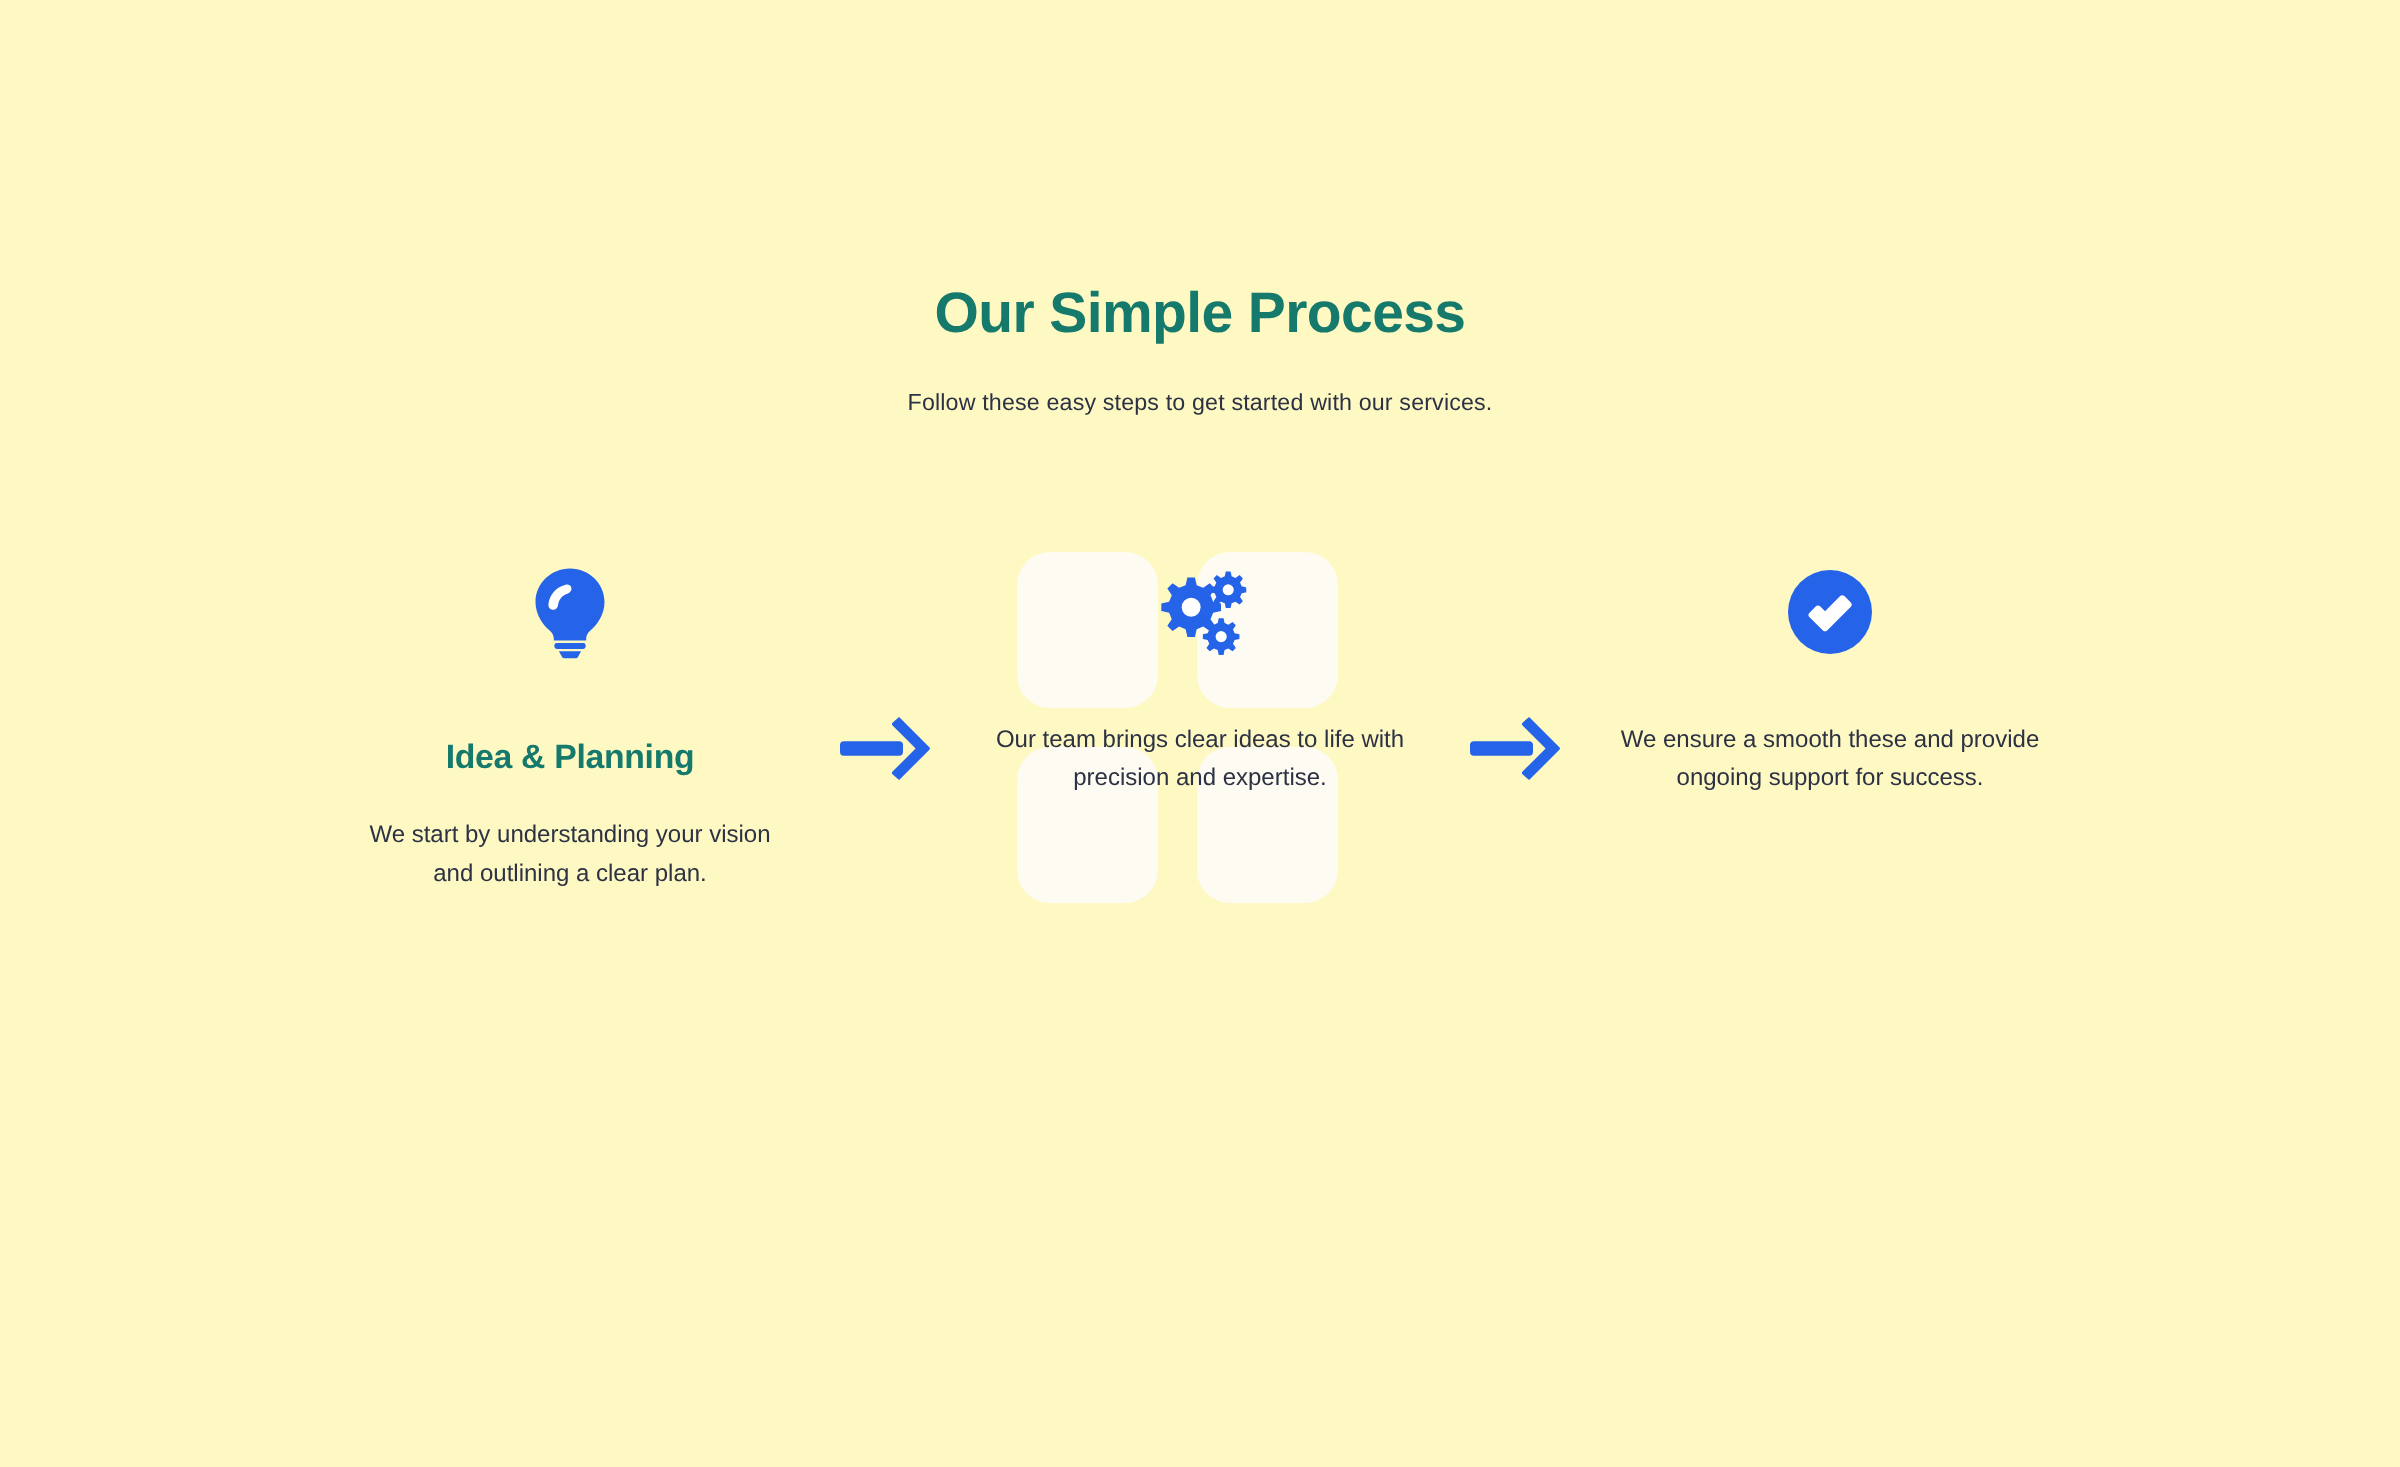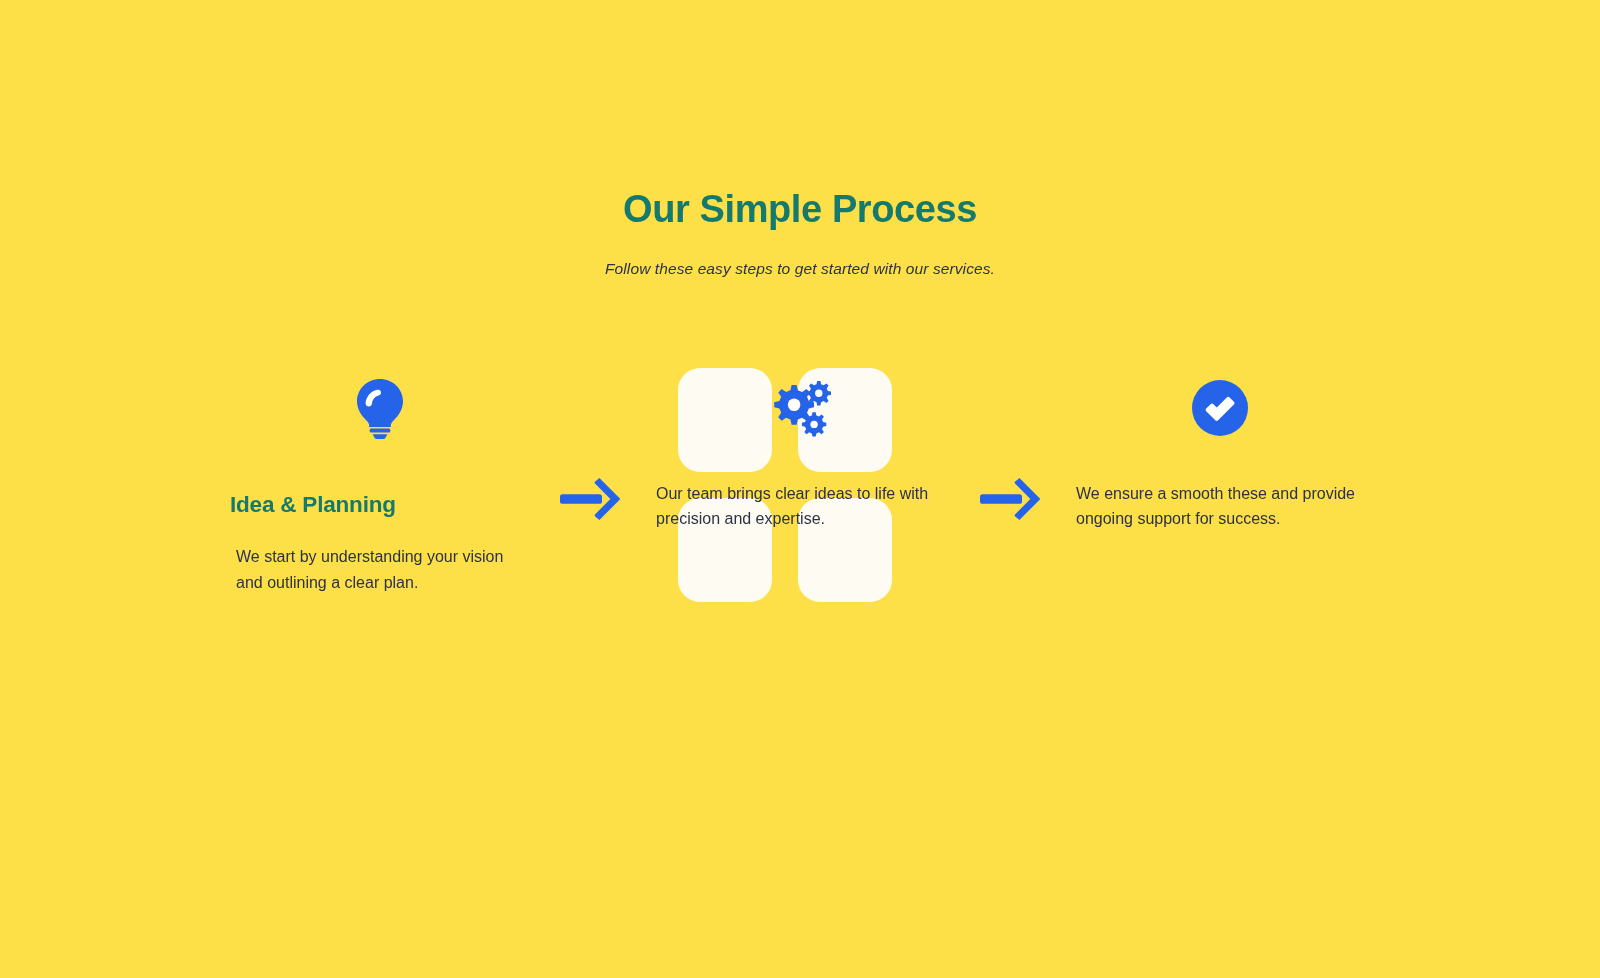"Our Simple Process" #page { background: #fde047 -> #fef9c3 }
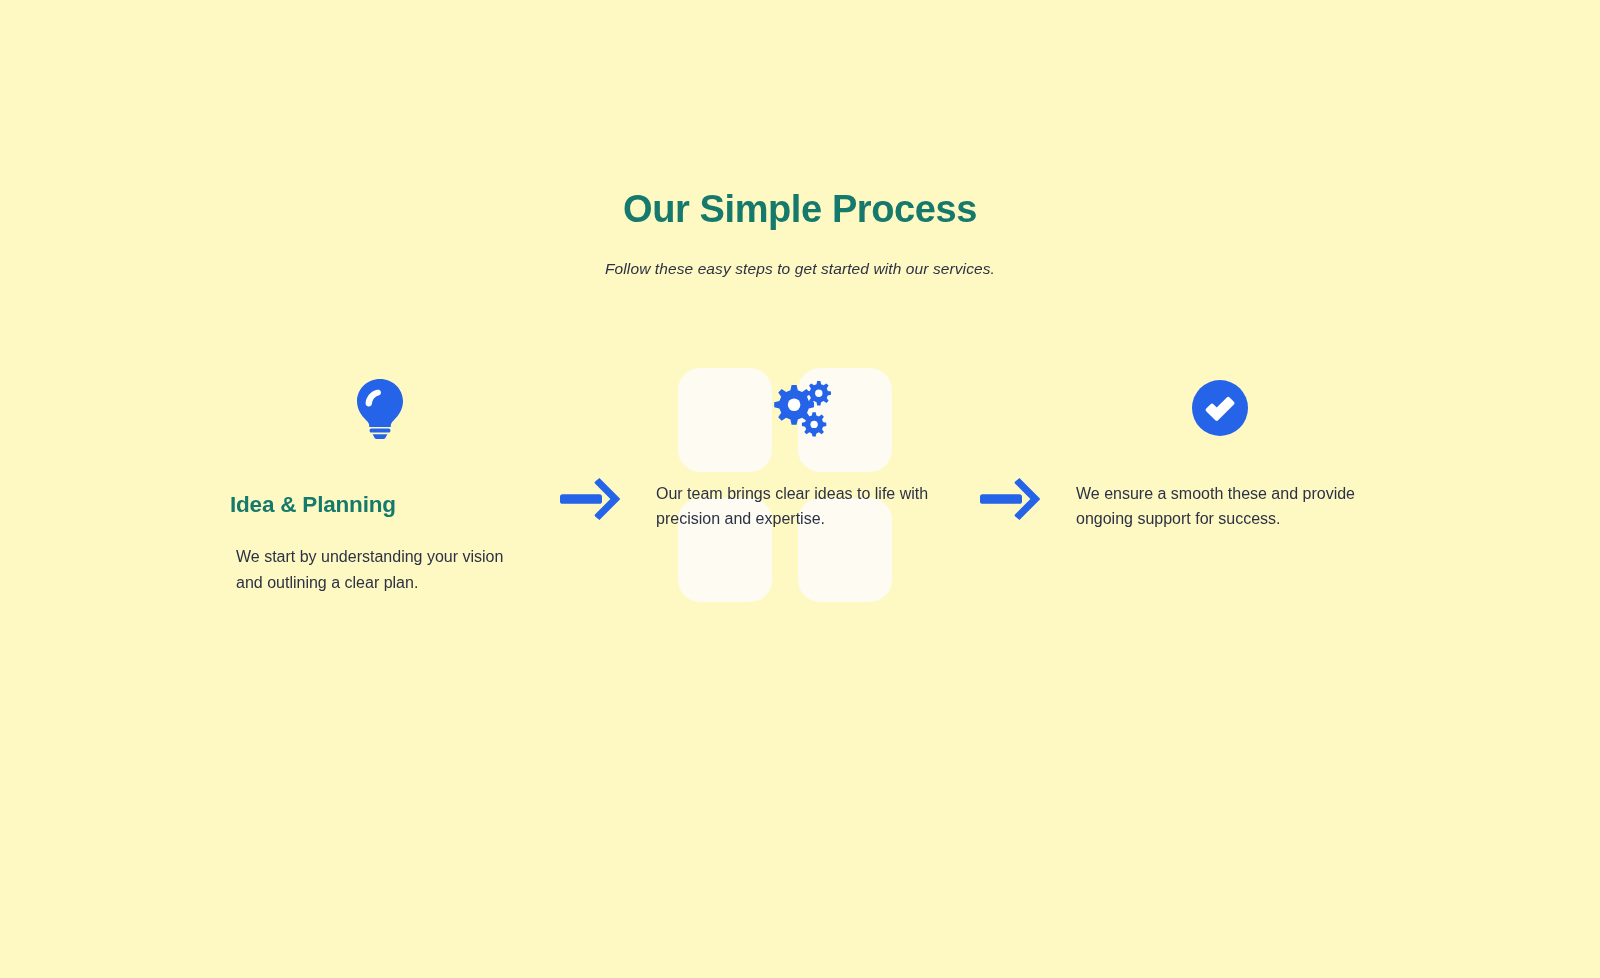"Follow these easy steps to" .section-subtitle { font-style: italic -> none }
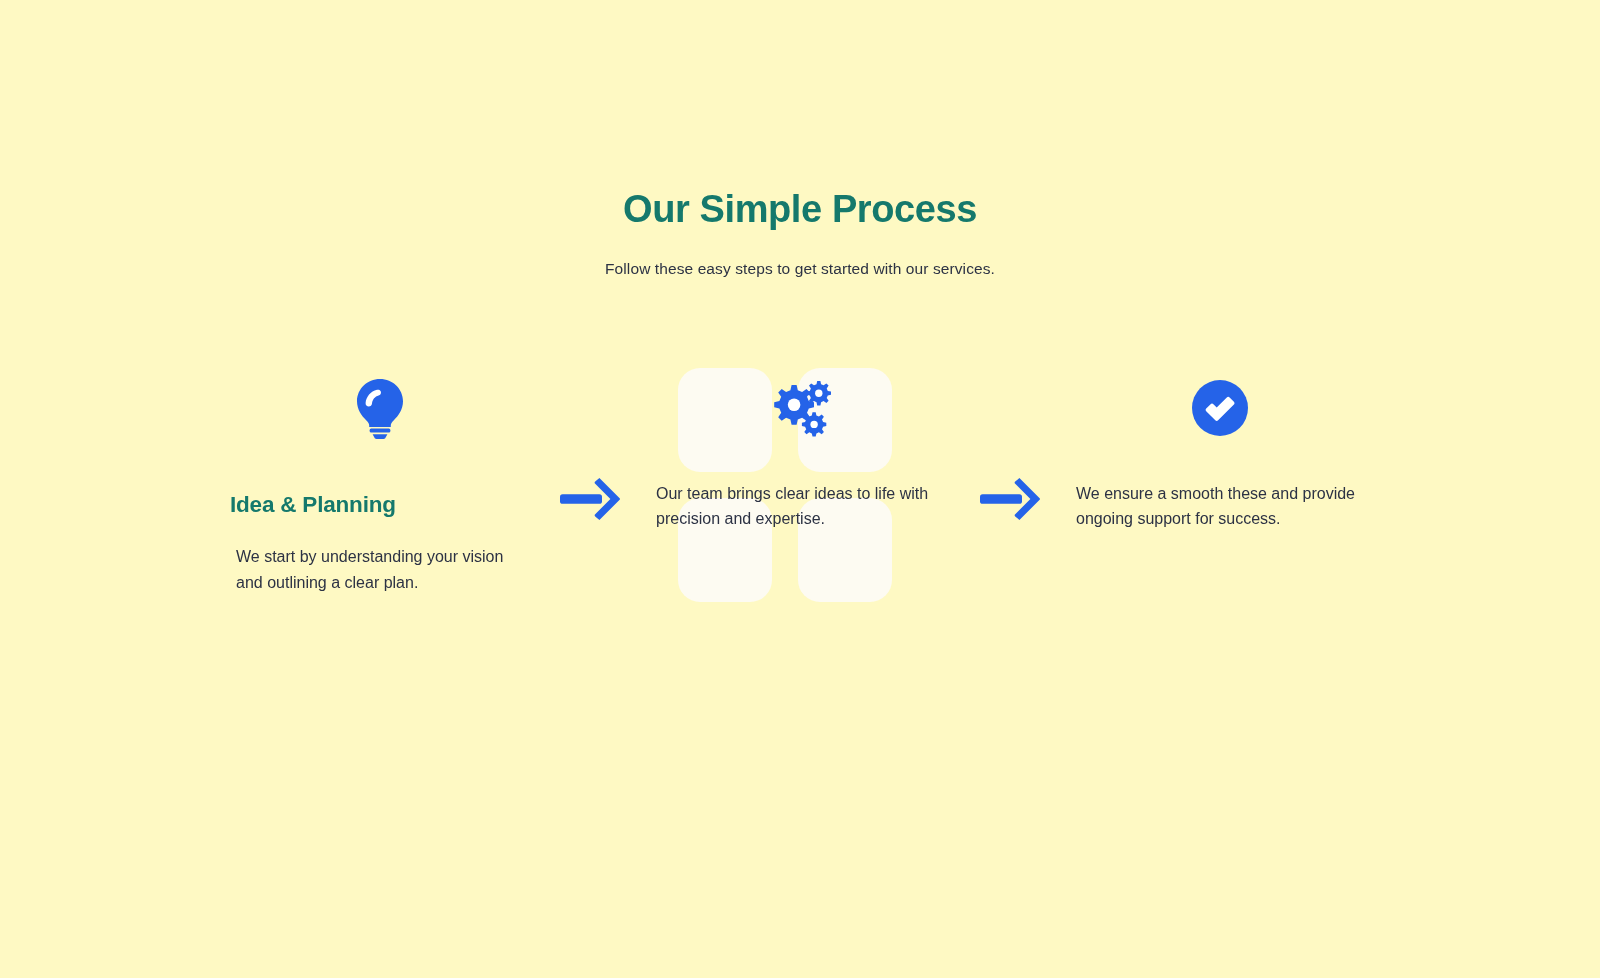"Idea & Planning" .step { text-align: left -> center }
